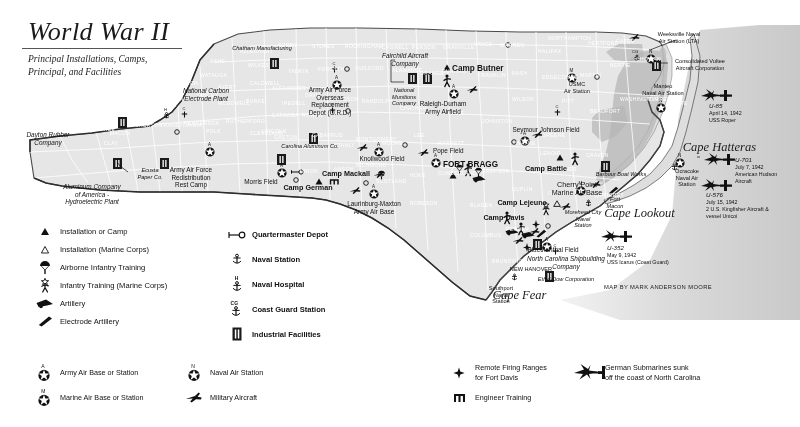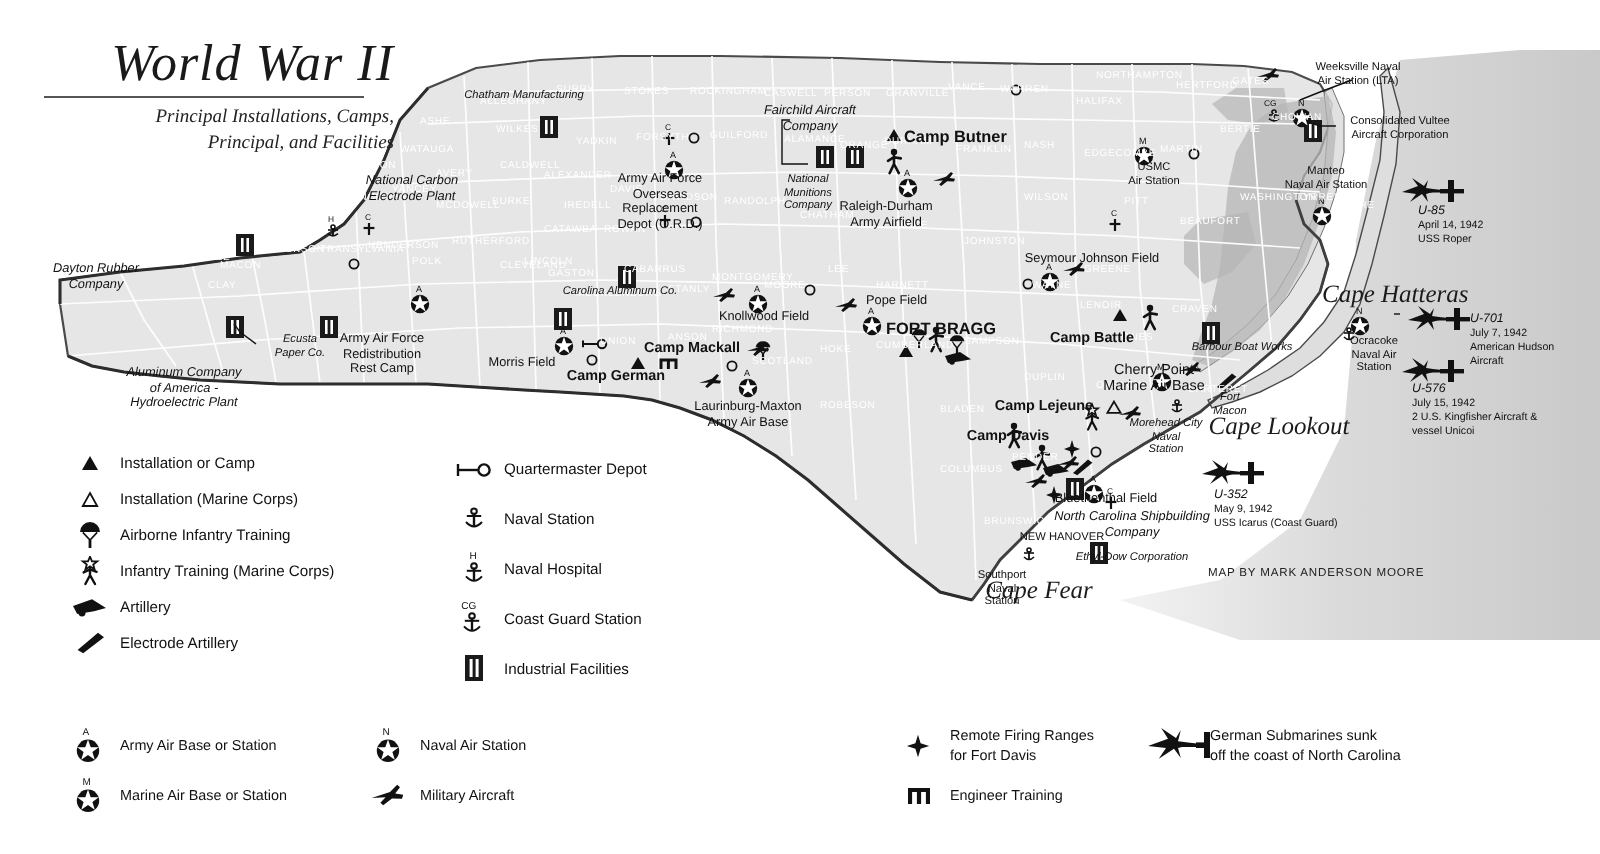"World War II" #title-block { text-align: right -> none }
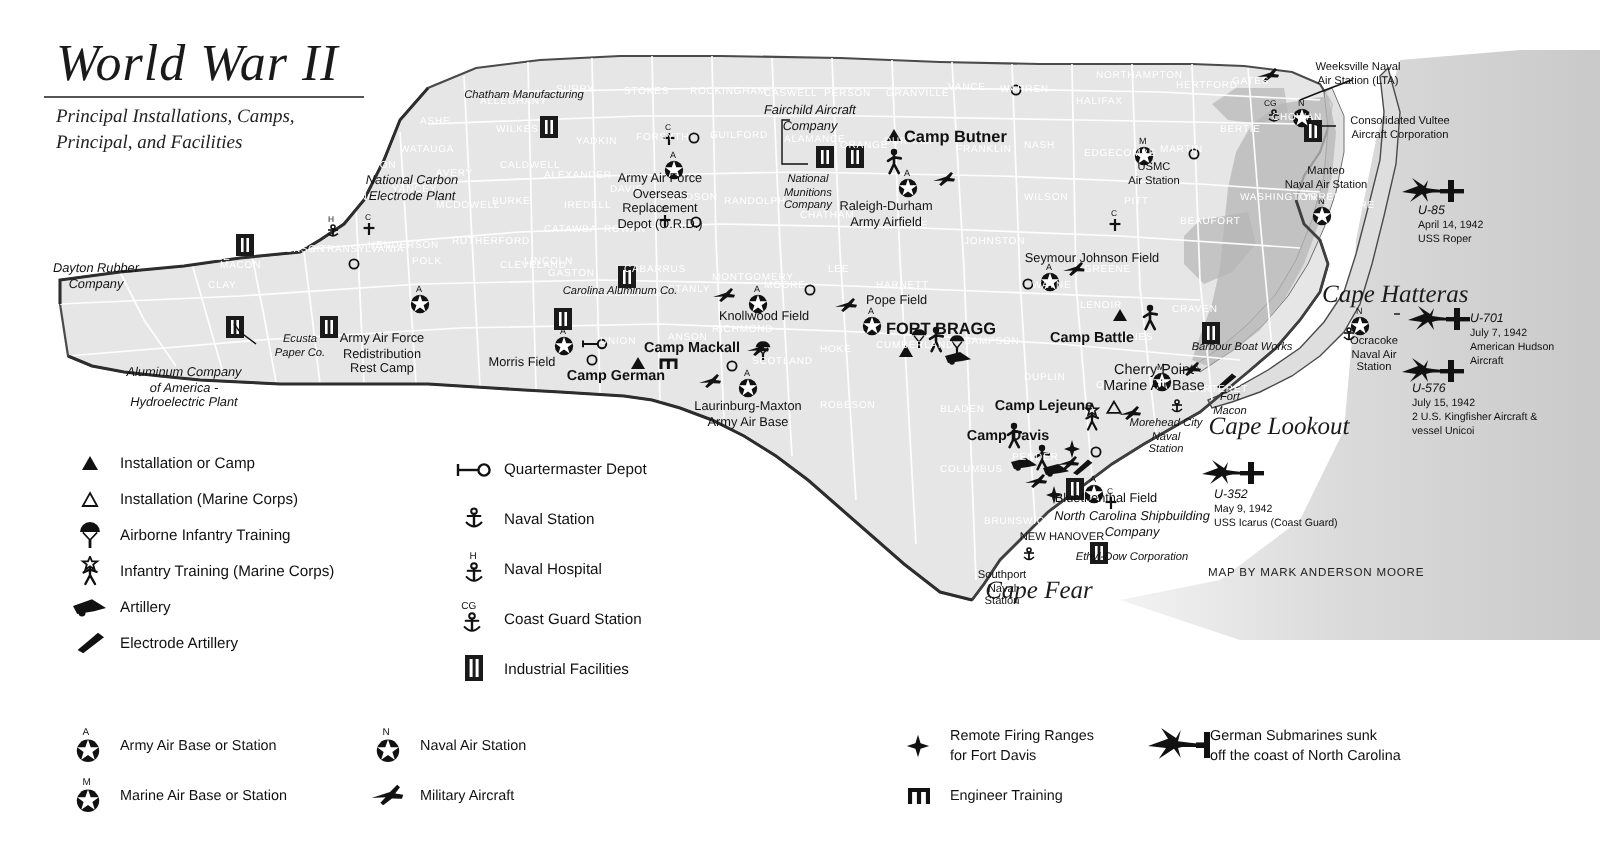"Cape Hatteras" div.capelbl { text-align: left -> right }
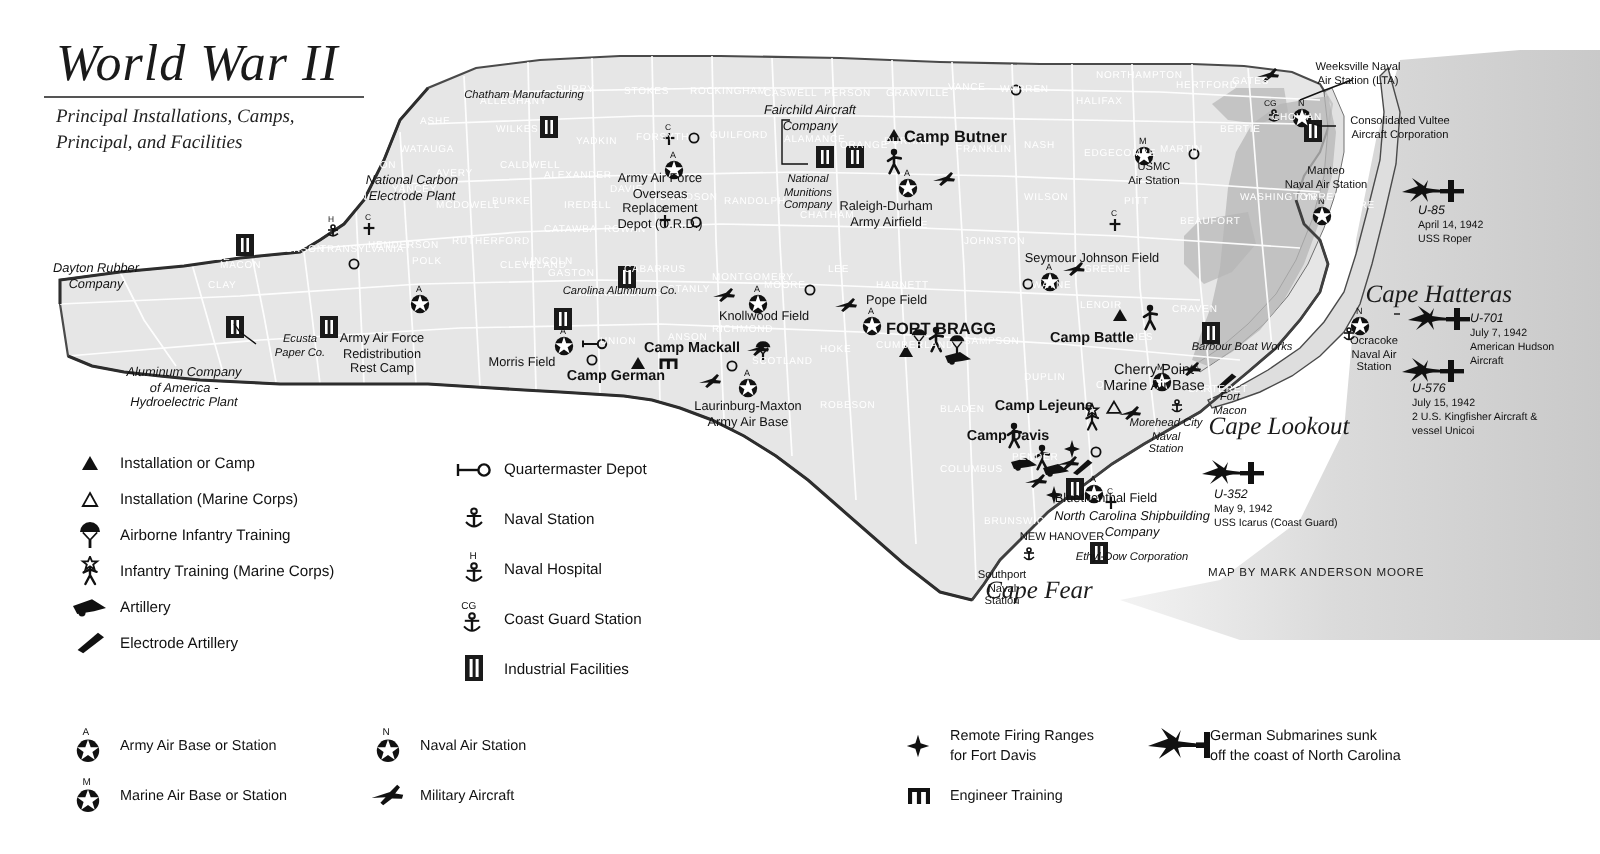"Quartermaster Depot" #legend-col2 { font-weight: none -> bold }
